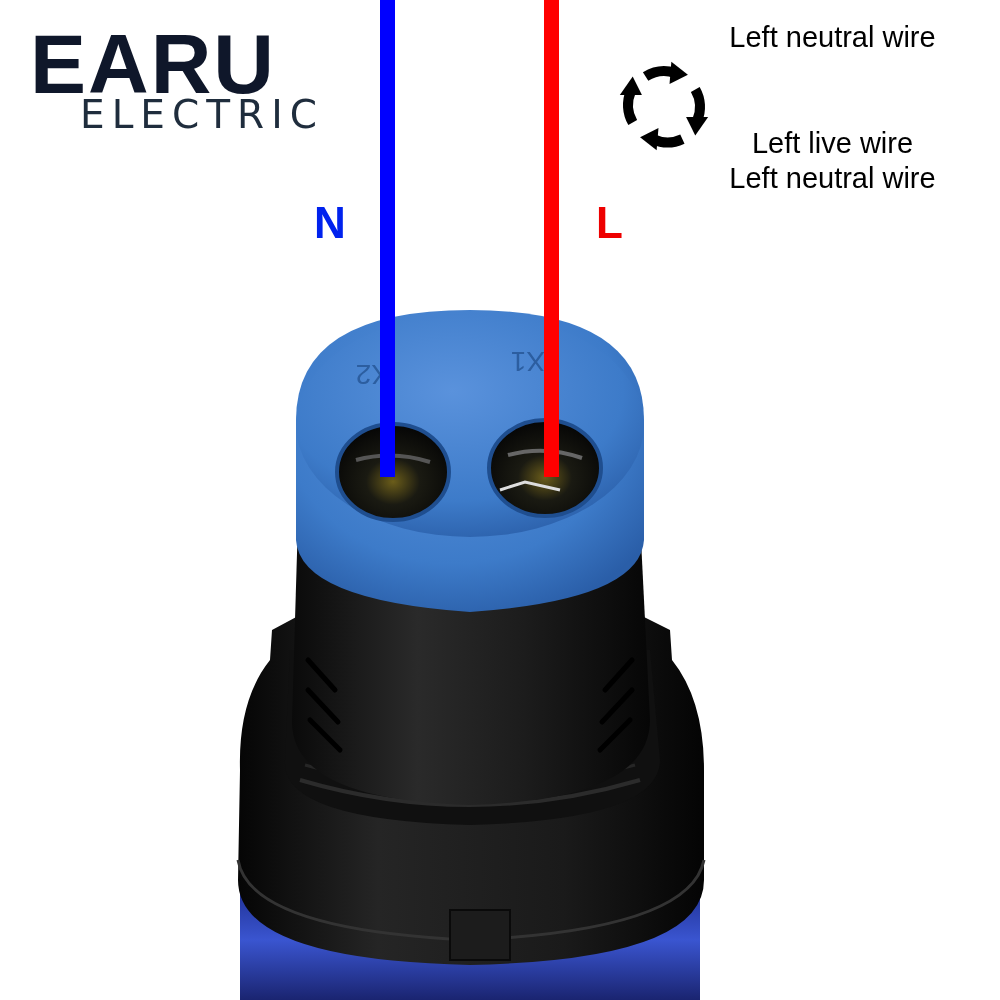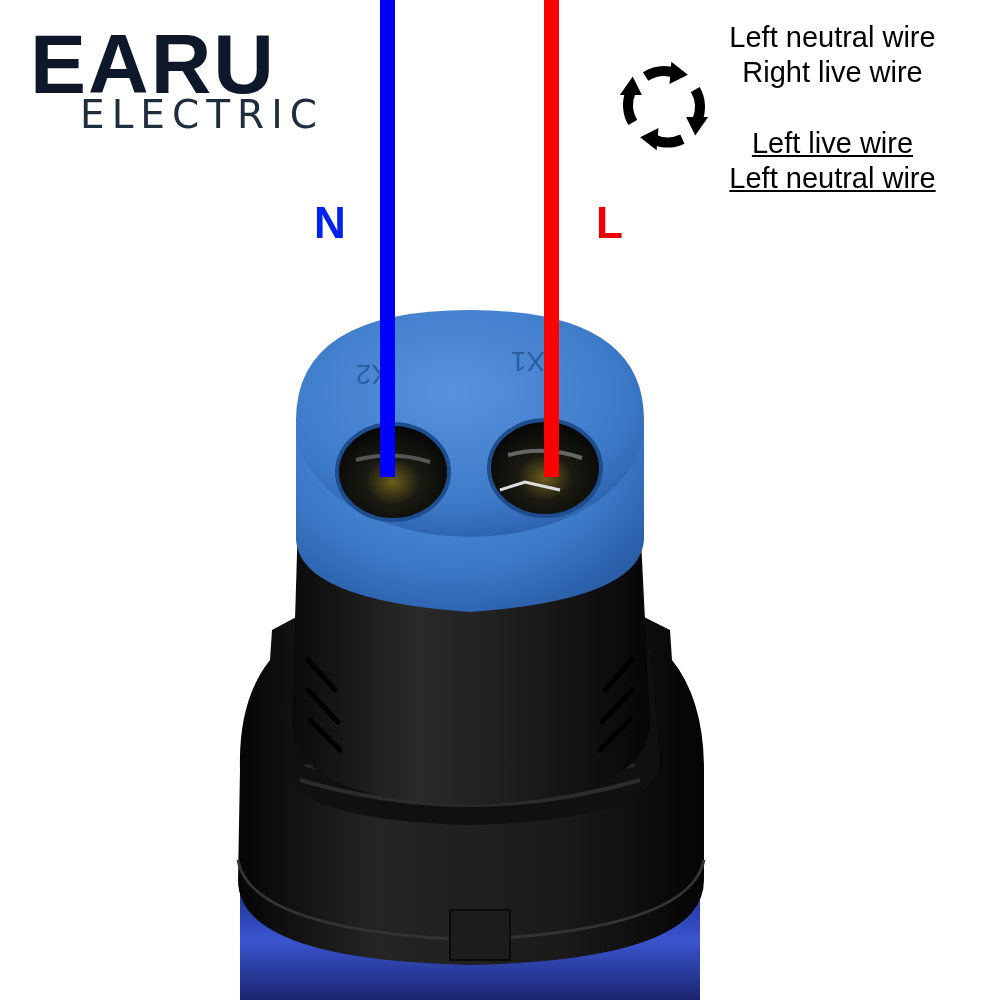"Right live wire" div { html: <div>Right live wire</div> -> none }
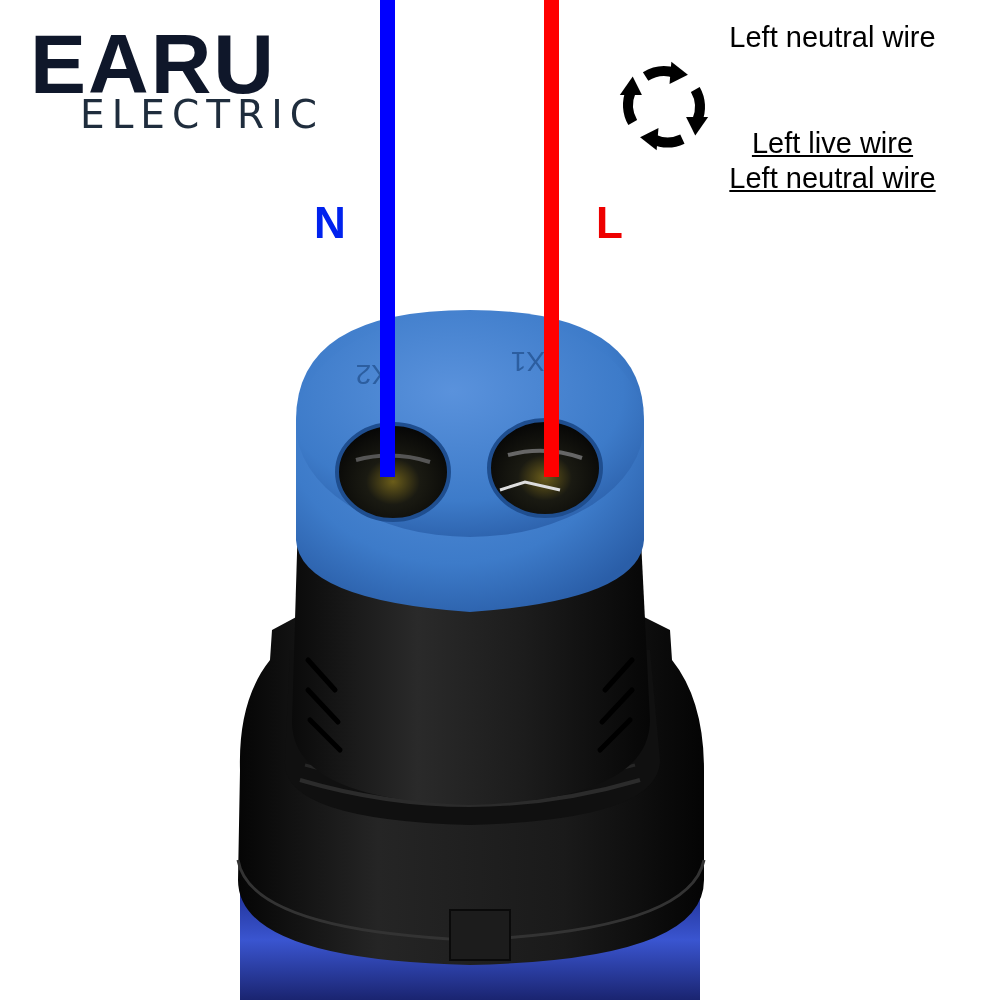"Left live wire" .note2 { text-decoration: underline -> none }
